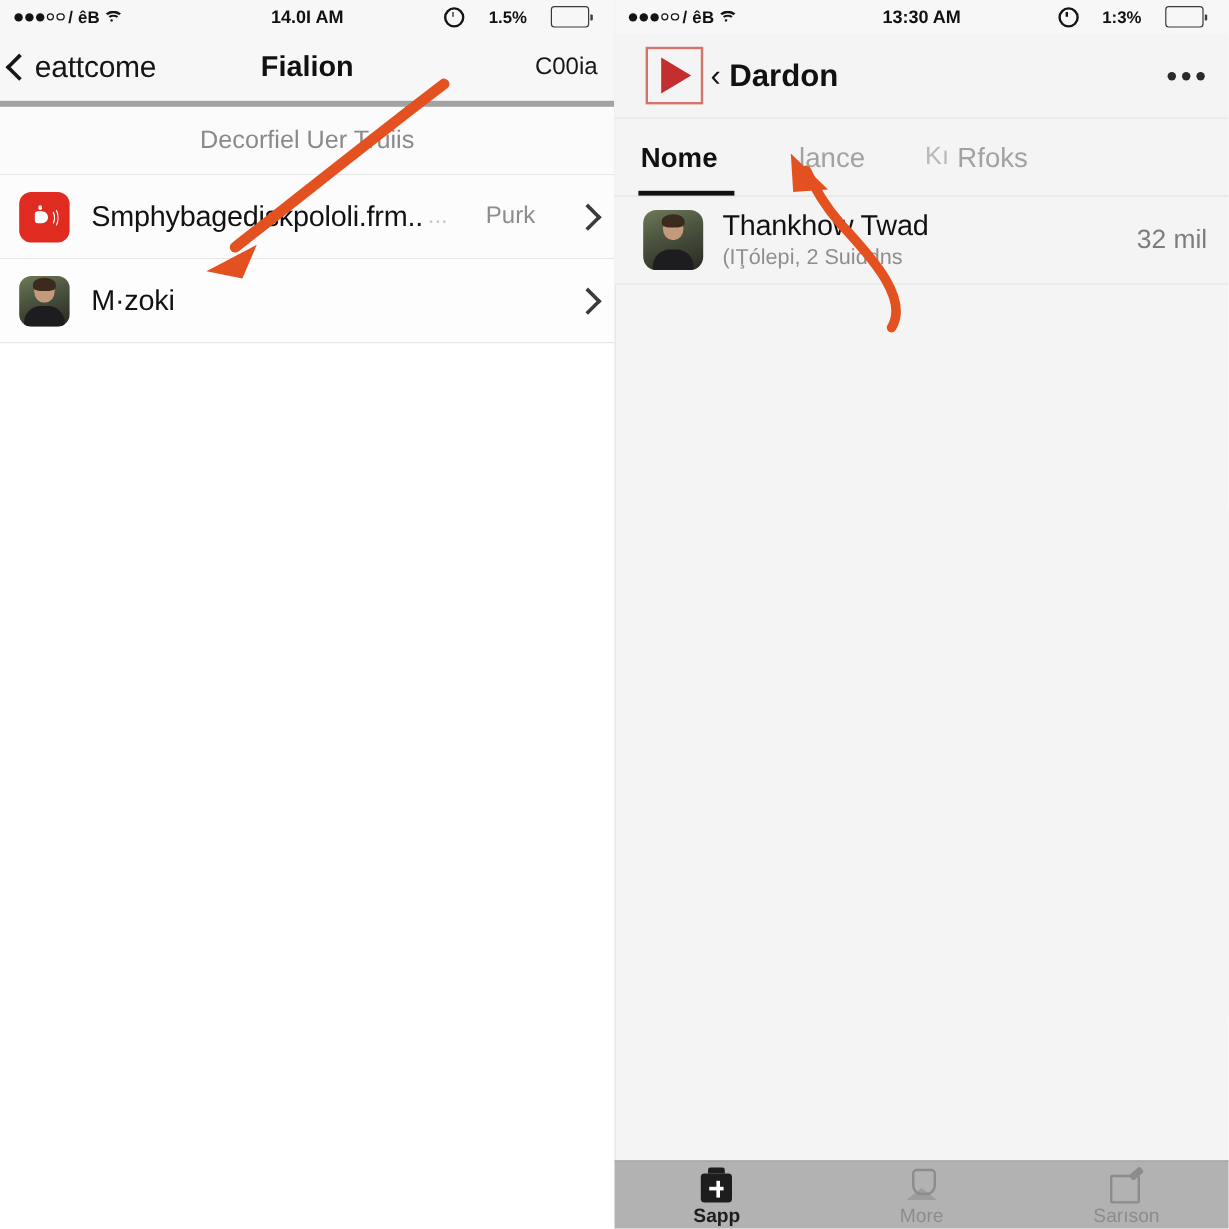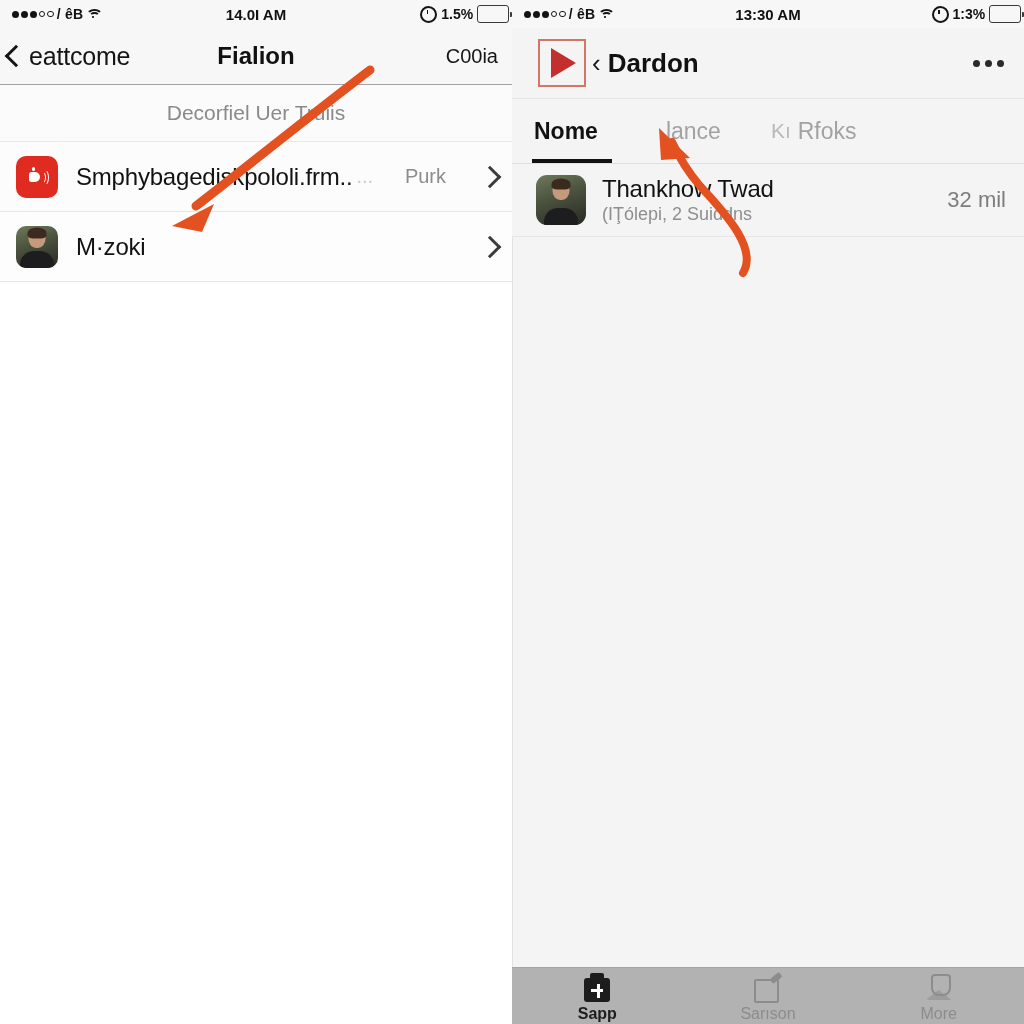"1.5%" .sb-right { gap: 4px -> 20px; right: 0 -> 18px }
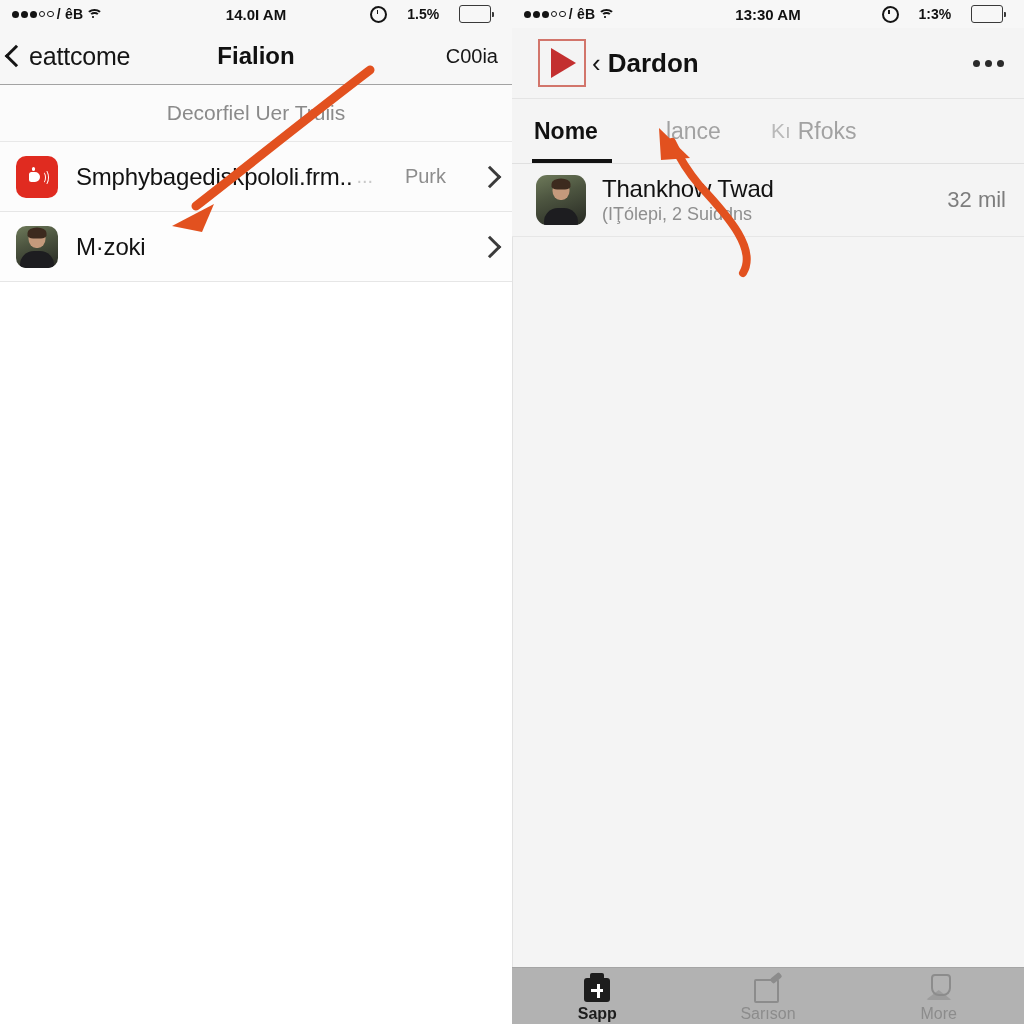"eattcome" #left-navbar { border-bottom: 1px solid #a3a3a3 -> 5px solid #a3a3a3 }
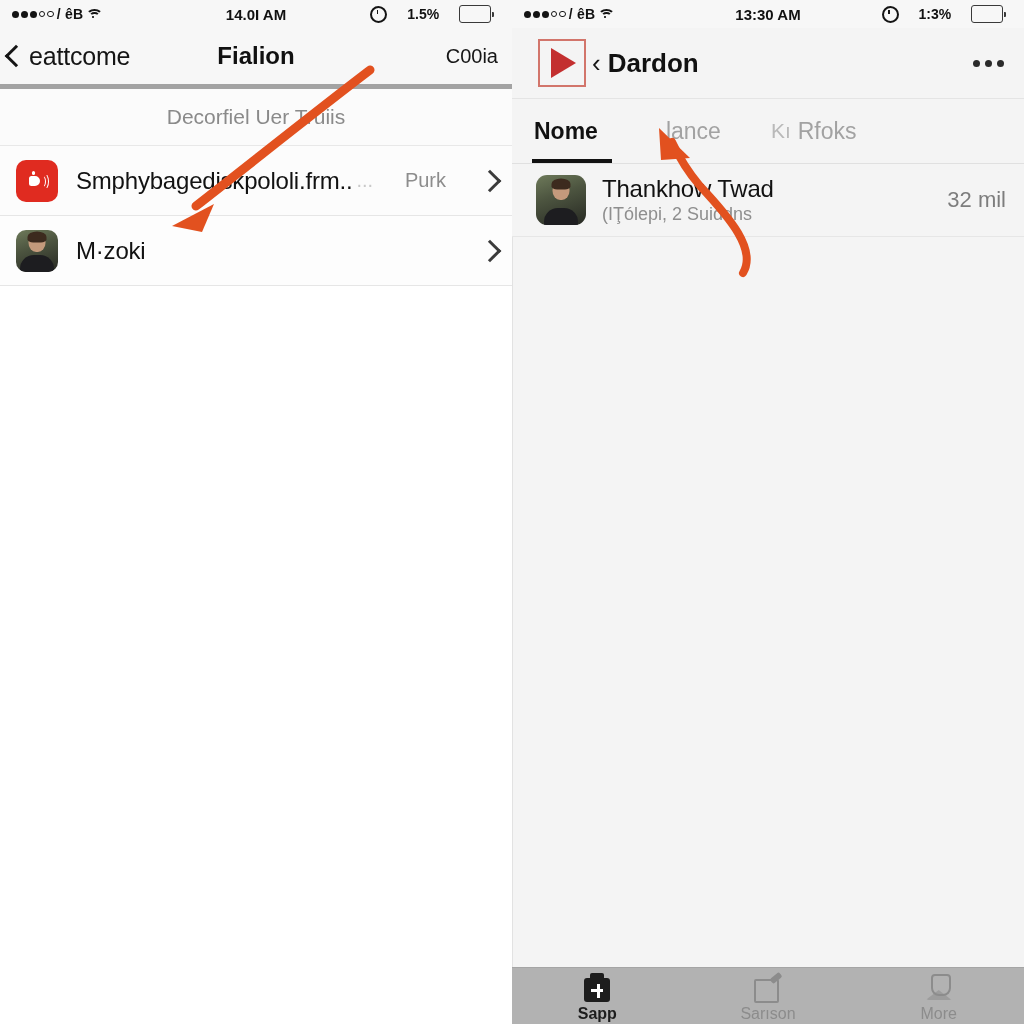"Sarıson" div.bt { order: before "More" -> after "More" }
